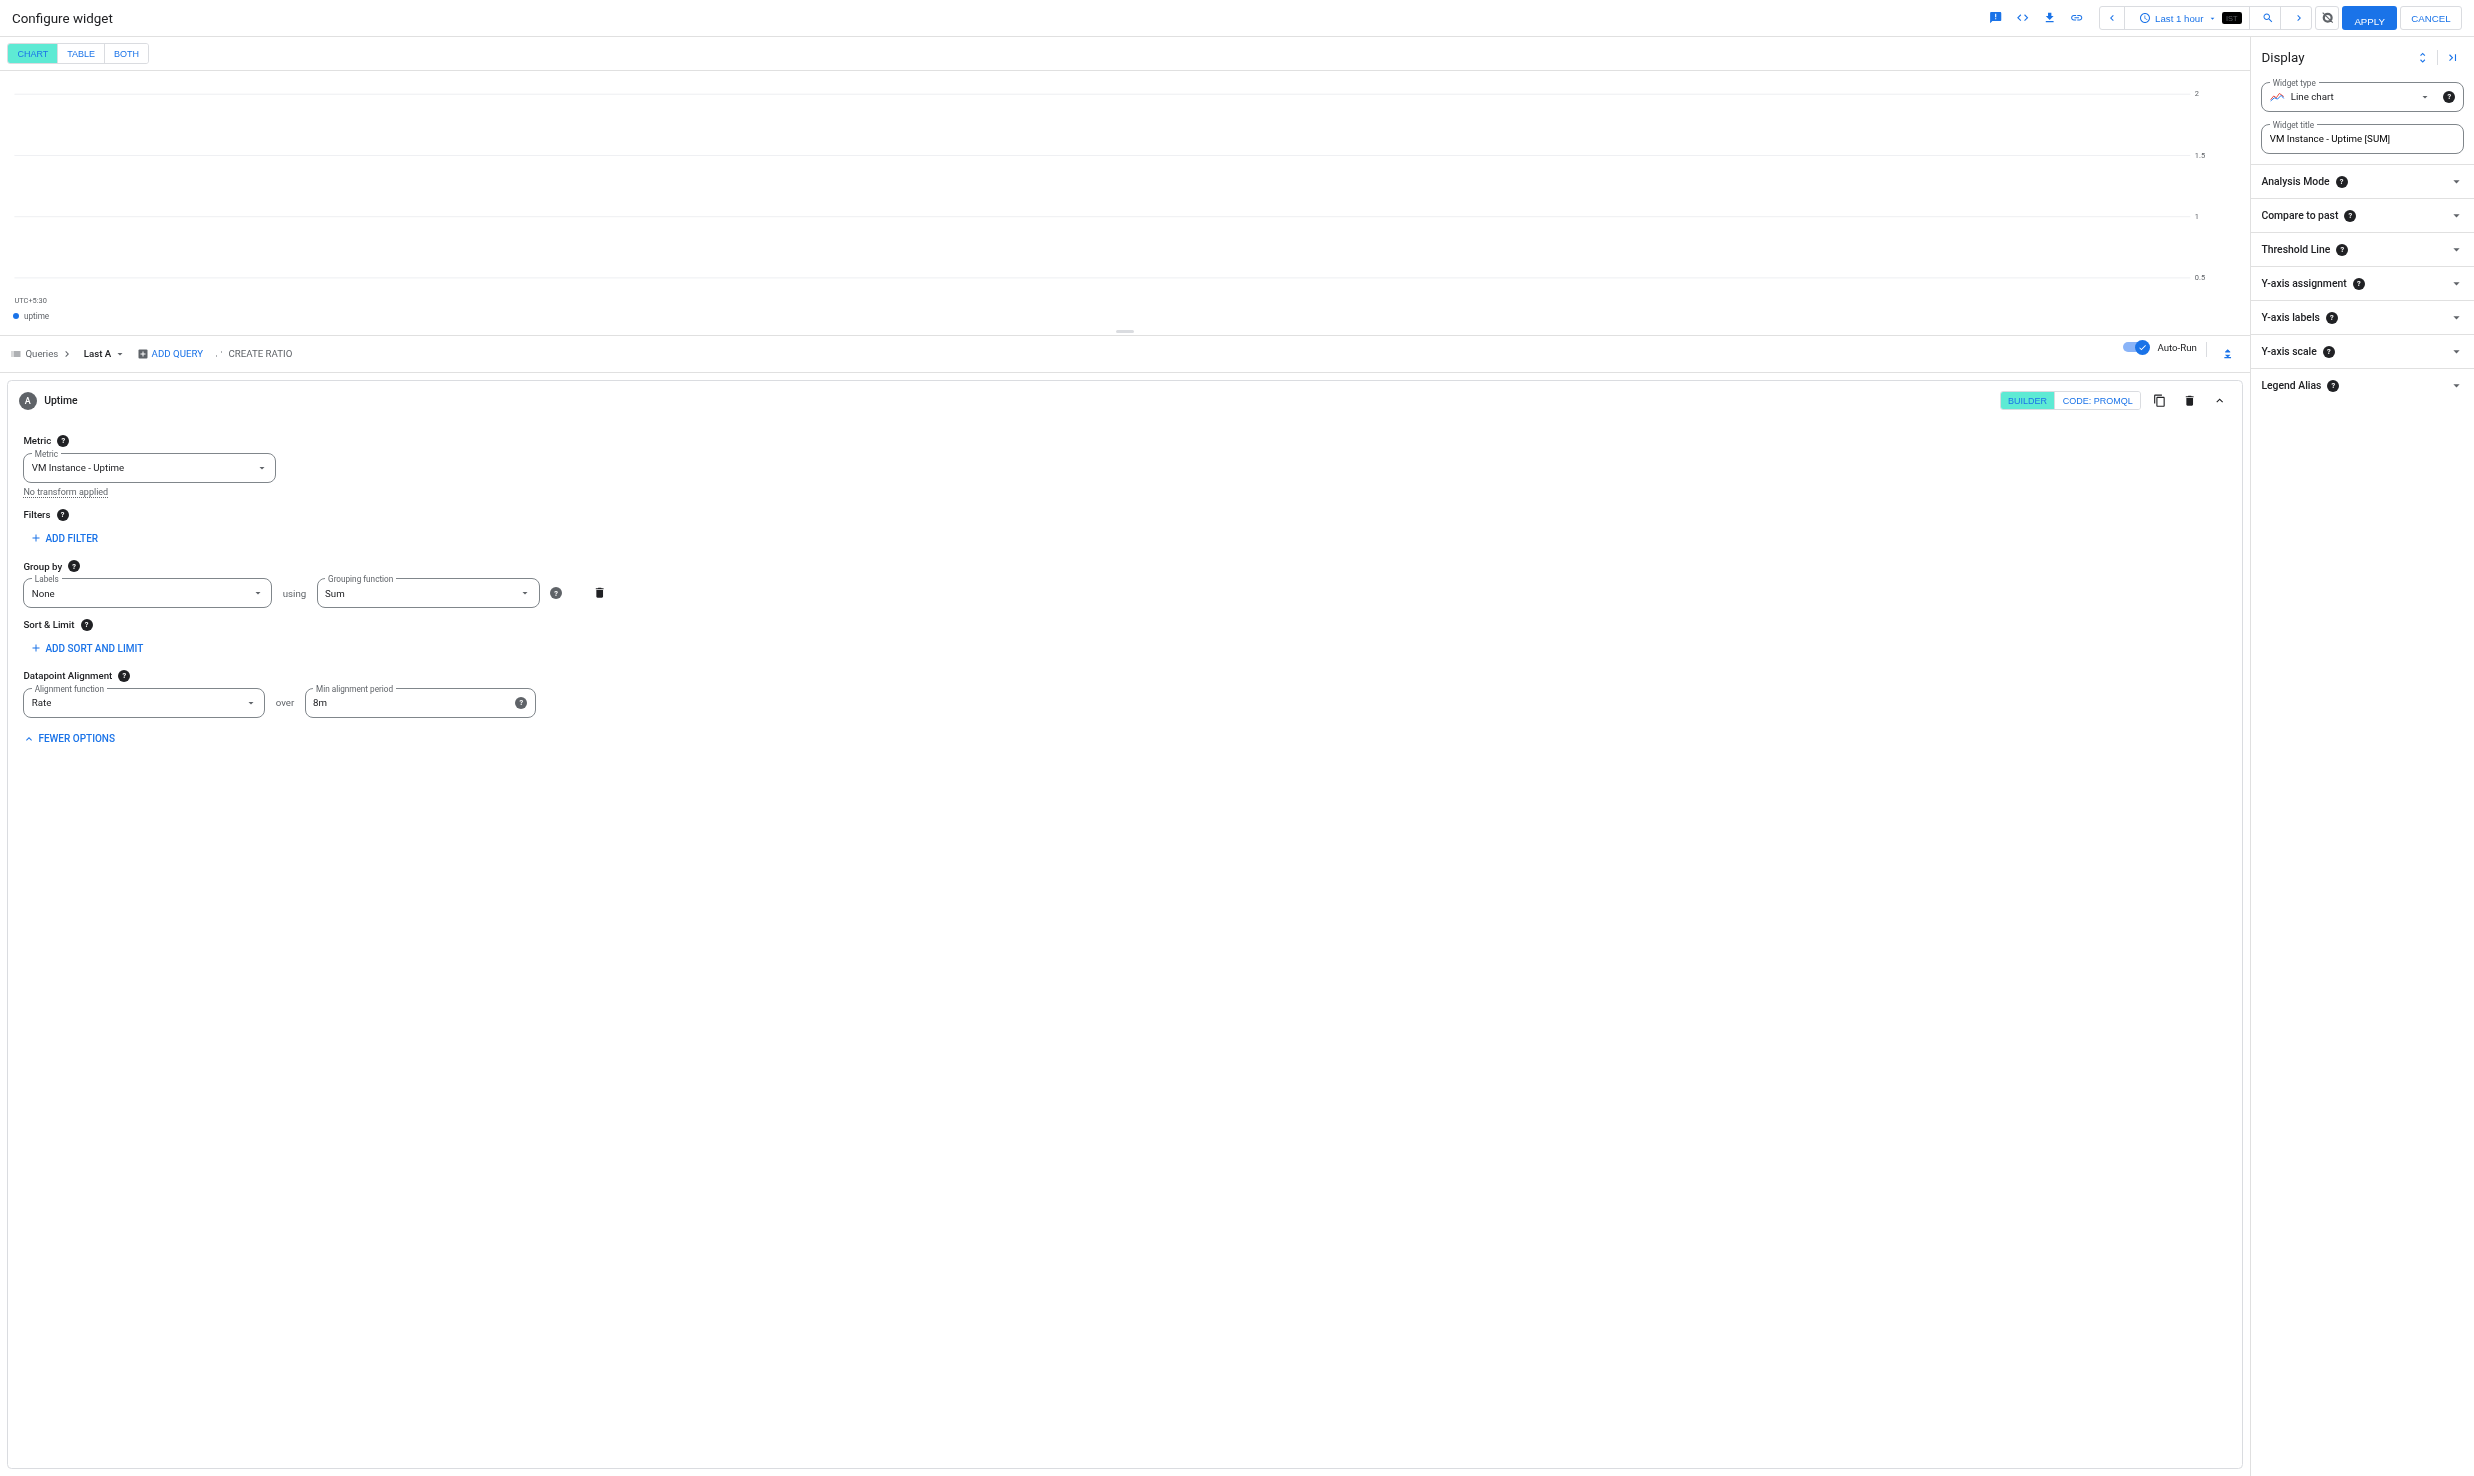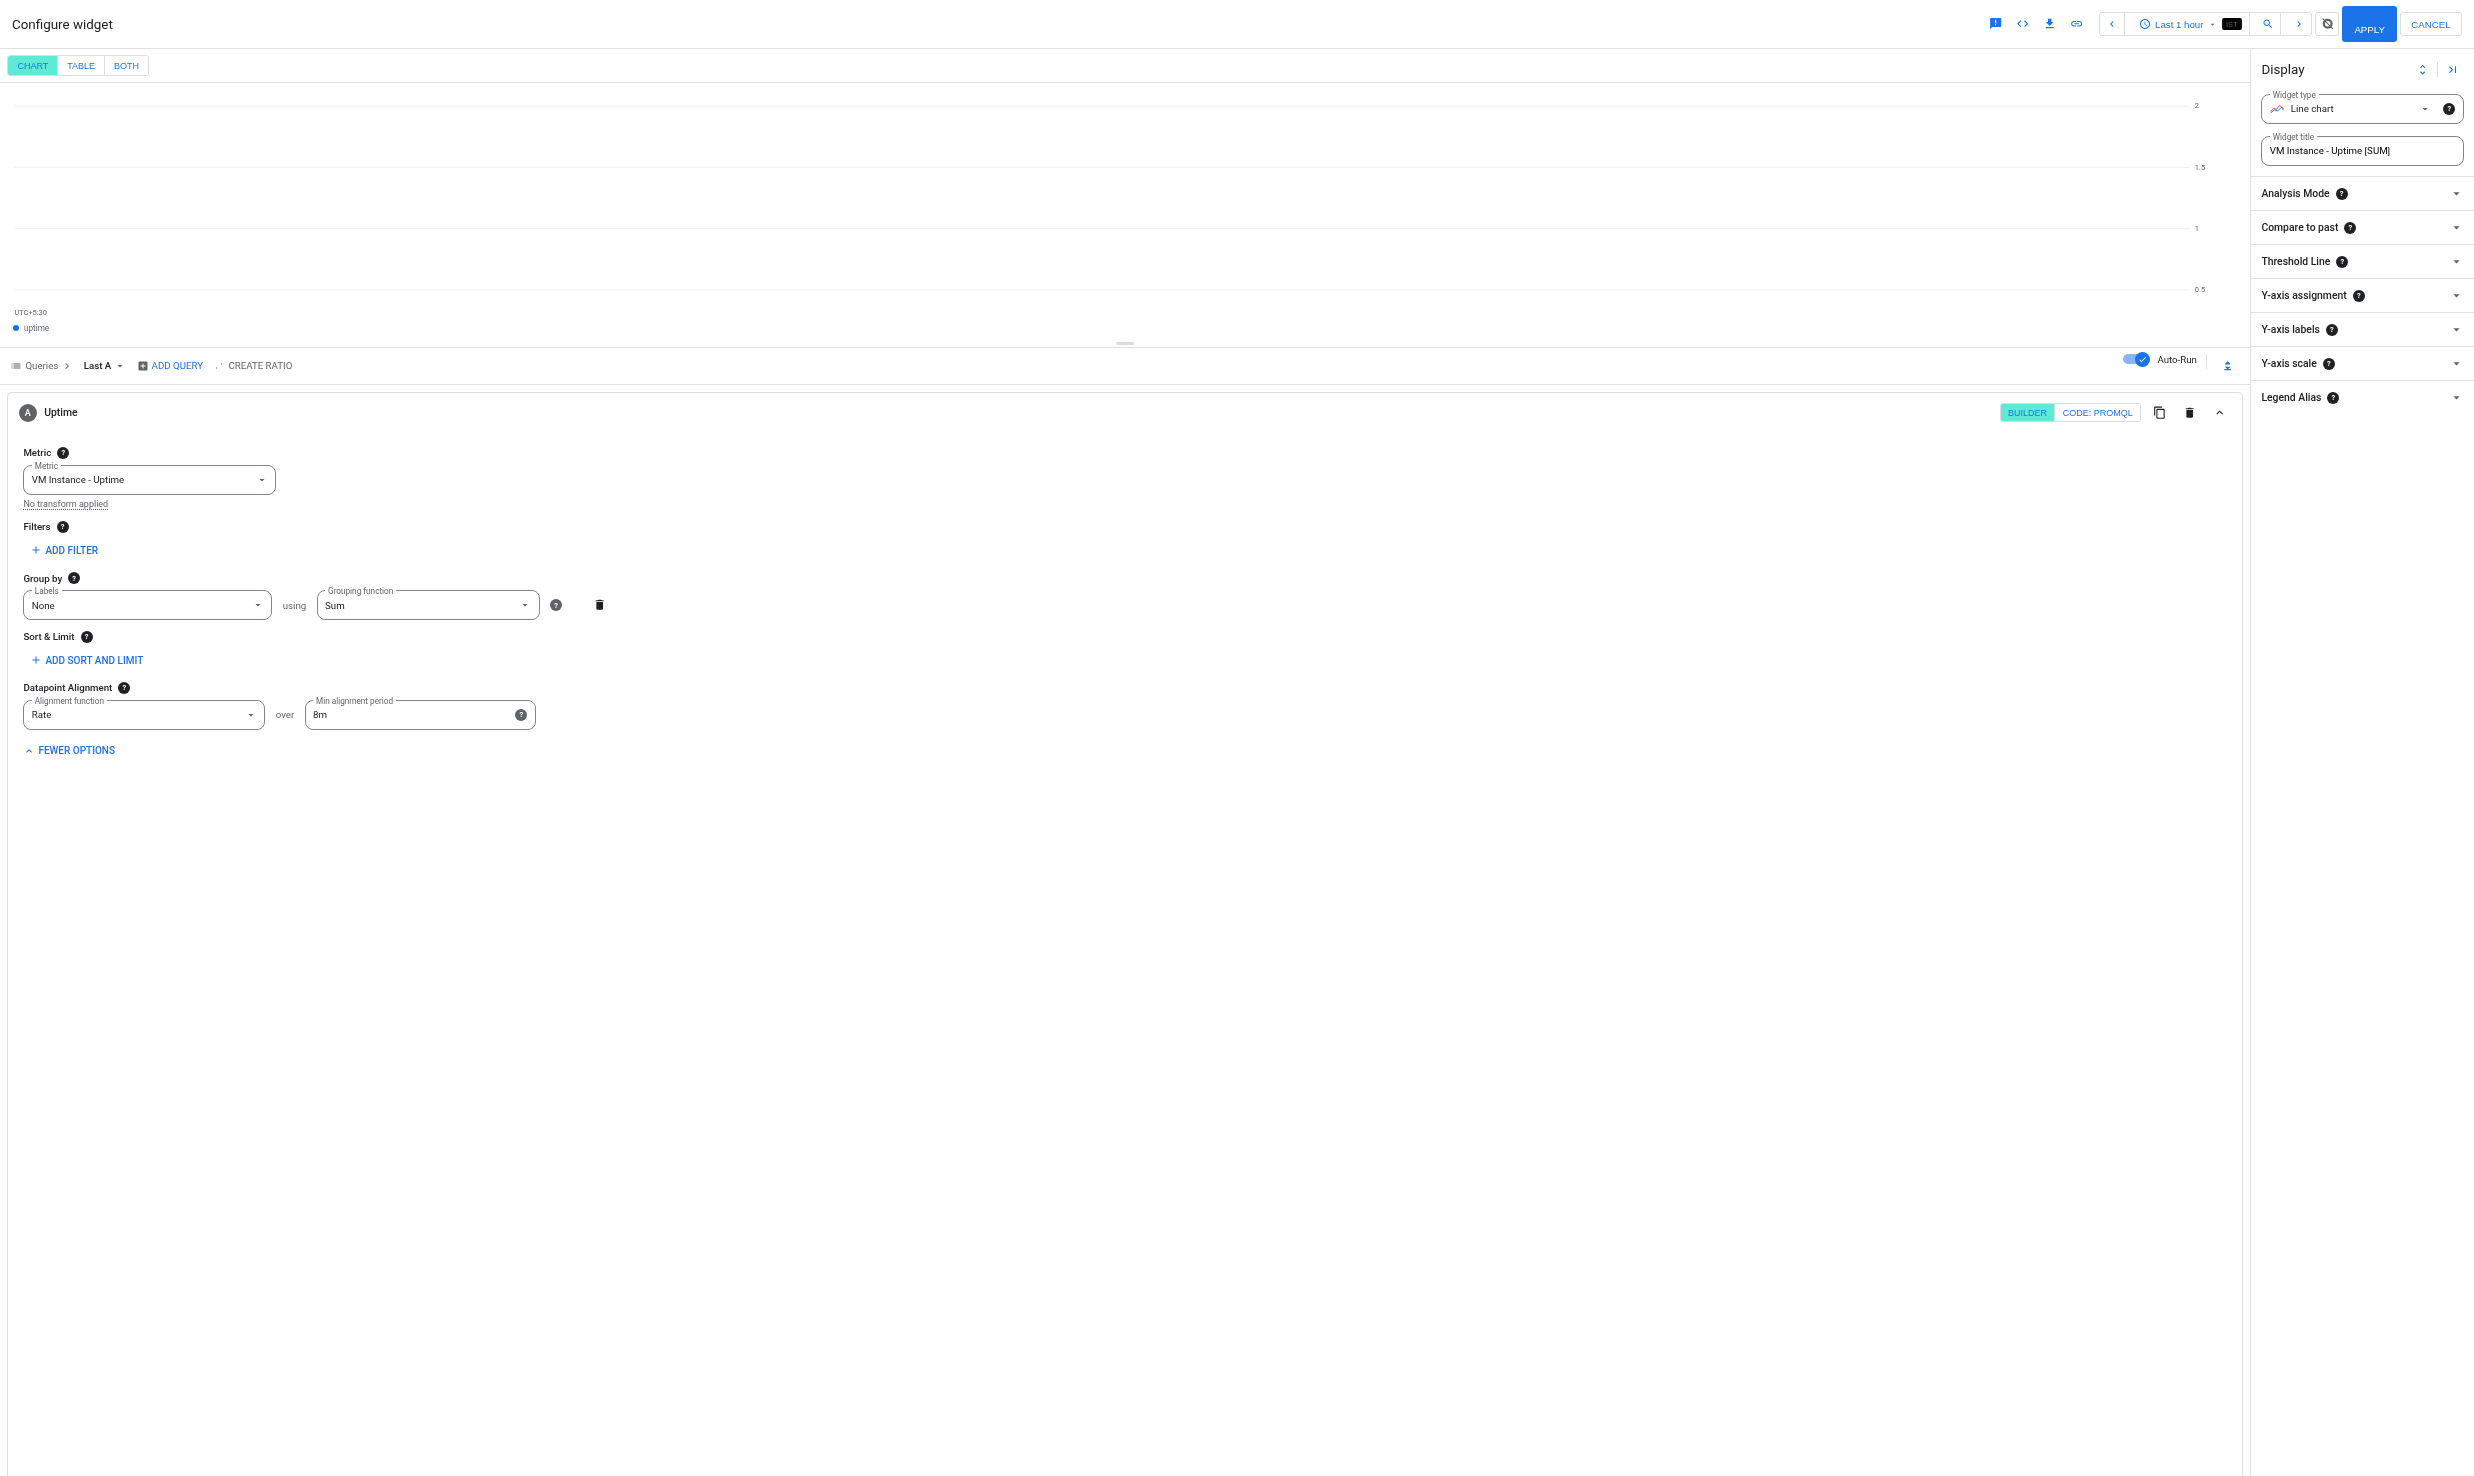"APPLY" .btn-primary { padding: 18px 12px -> 10px 12px }
